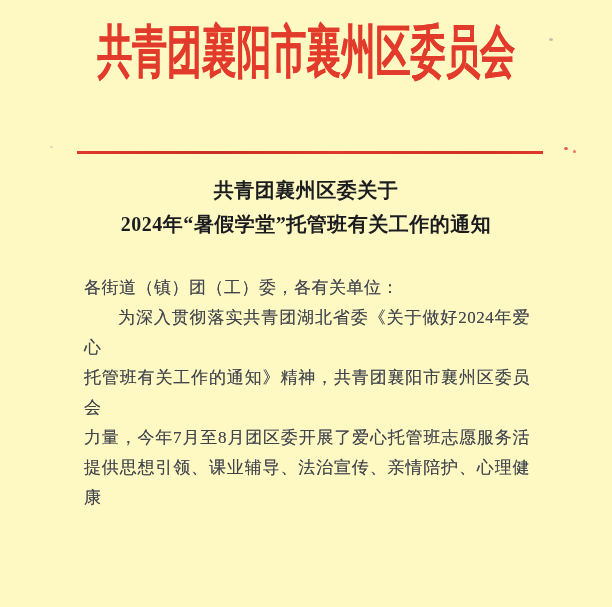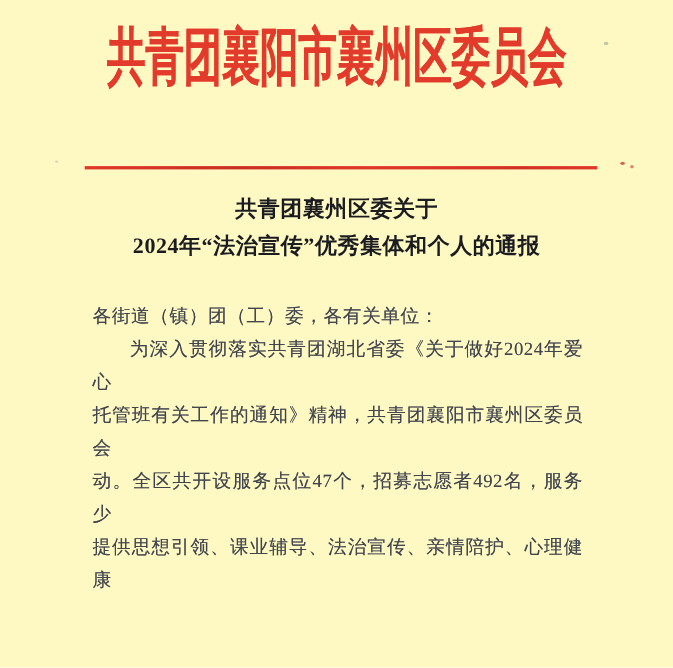"2024年“法治宣传”优秀集体和个人的通报" div { text: 法治宣传”优秀集体和个人的通报 -> 暑假学堂”托管班有关工作的通知 }
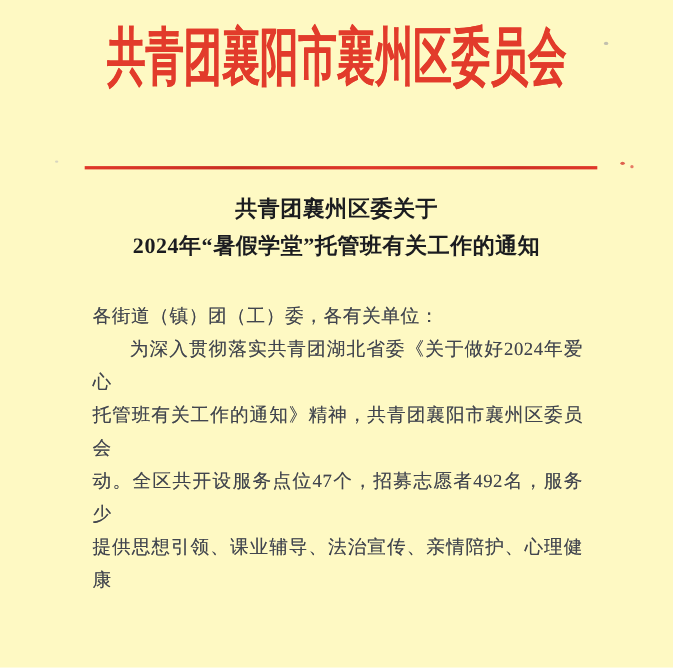"力量，今年7月至8月团区委开展了爱心托管班志愿服务活" div.body-line { html: none -> <div>力量，今年7月至8月团区委开展了爱心托管班志愿服务活</div> }
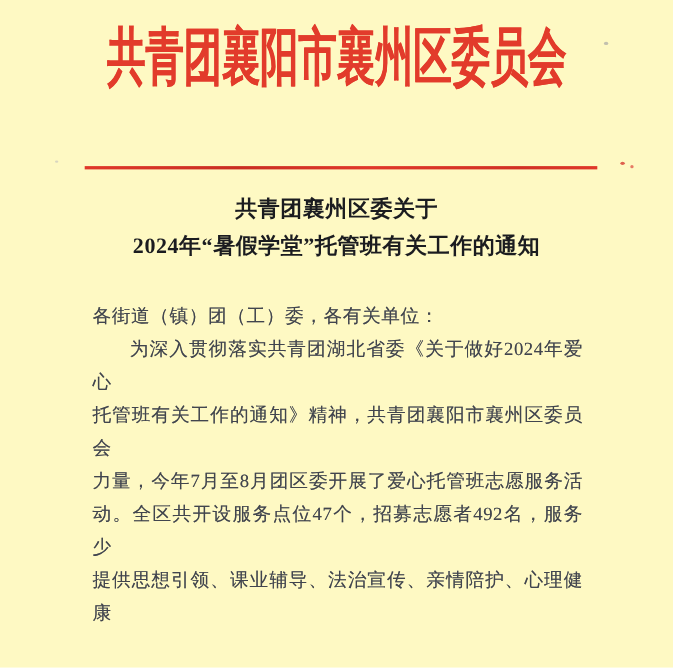"动。全区共开设服务点位47个，招募志愿者492名，服务少" div.body-line { html: <div>动。全区共开设服务点位47个，招募志愿者492名，服务少</div> -> none }
